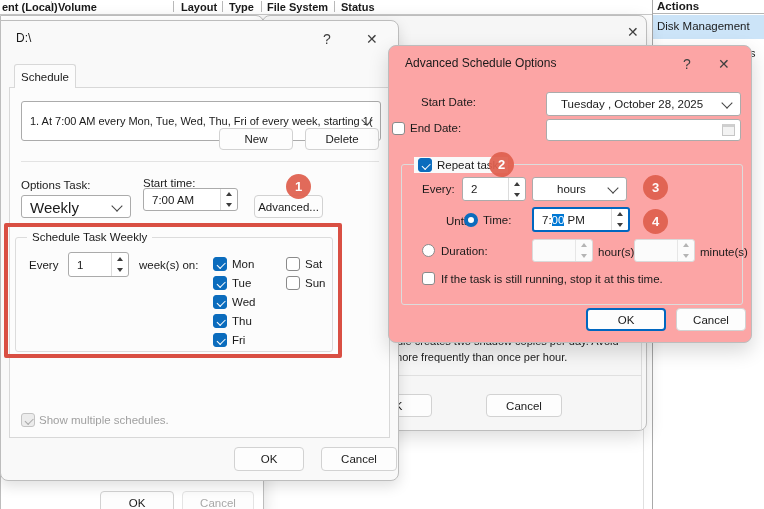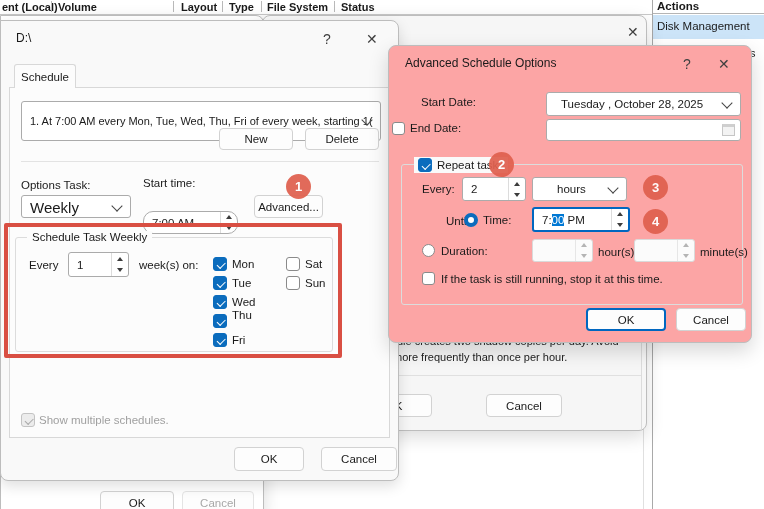"7:00 AM" div.abs { border-radius: 10px -> none; top: 190px -> 167px }
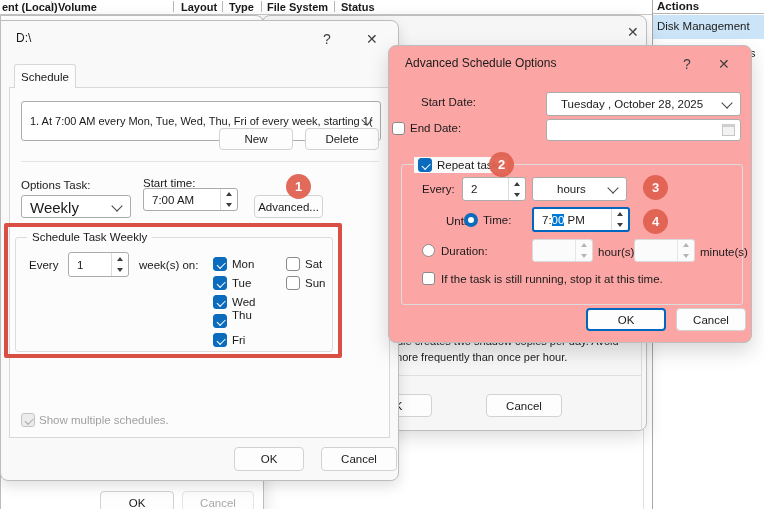"Thu" span.abs { top: 288px -> 294px }
